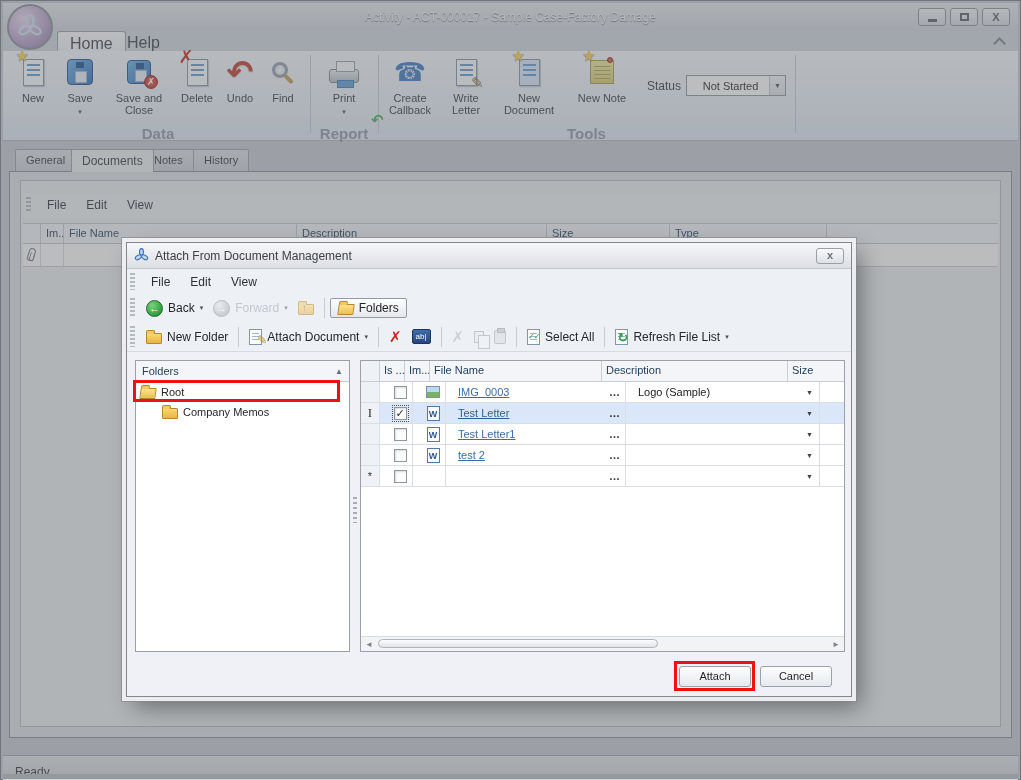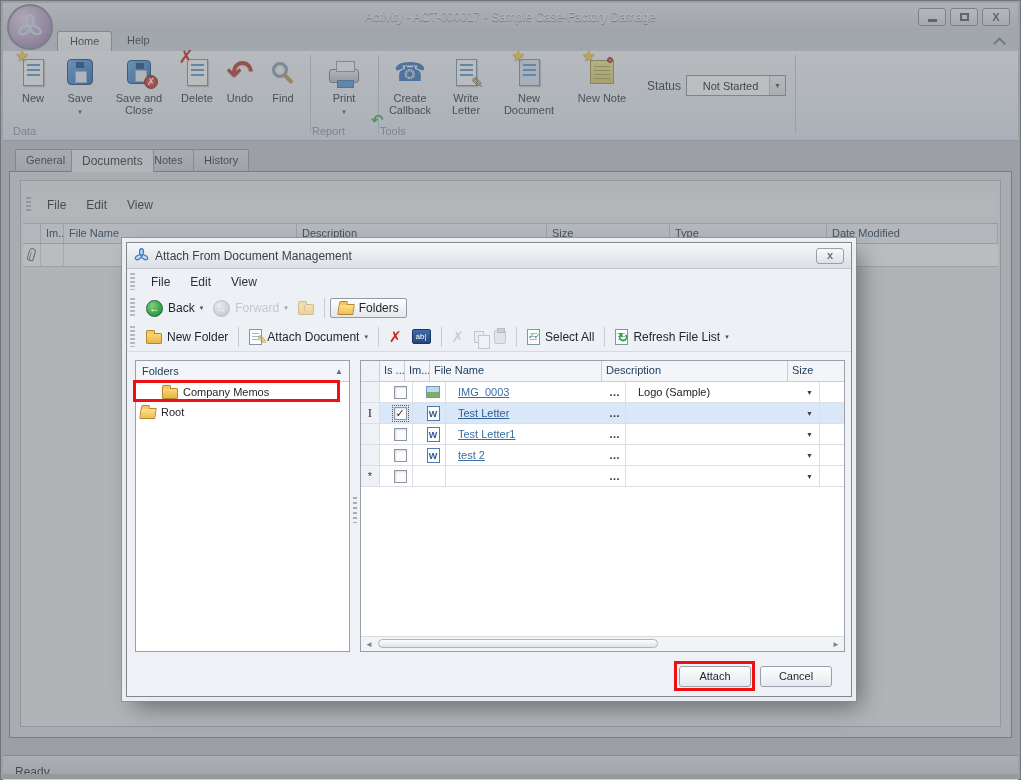"Home" .rtab { font-size: 11px -> 16px }
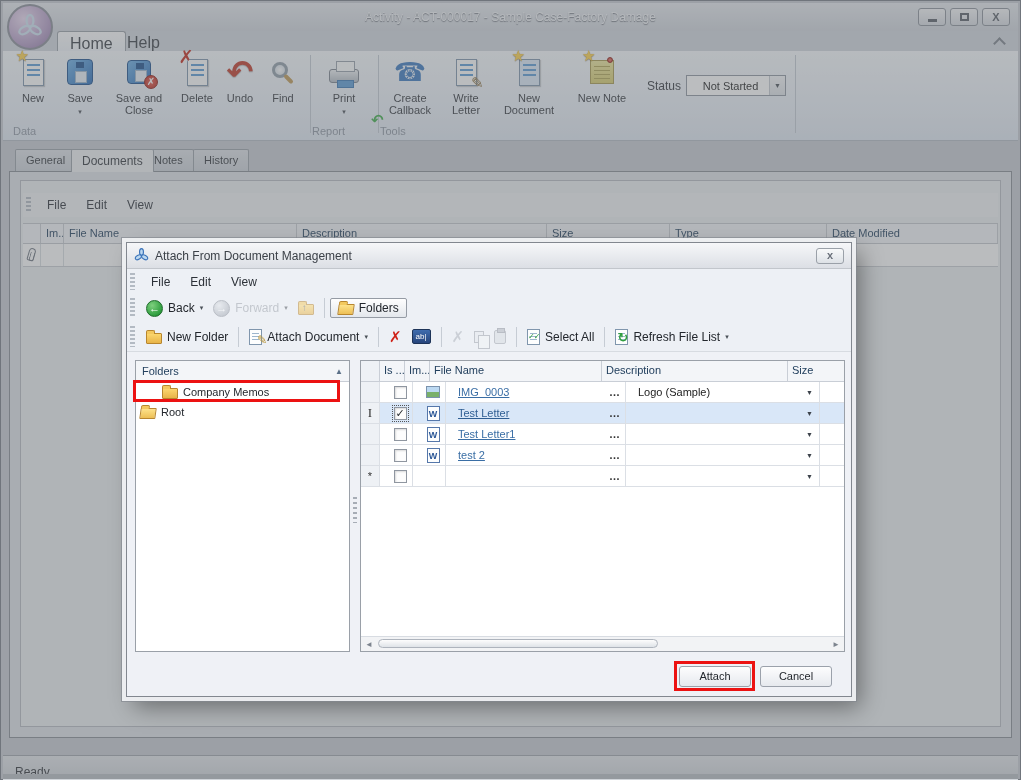"Data" .rgrouplabel { font-size: 11px -> 15px; font-weight: none -> bold; text-align: none -> center }
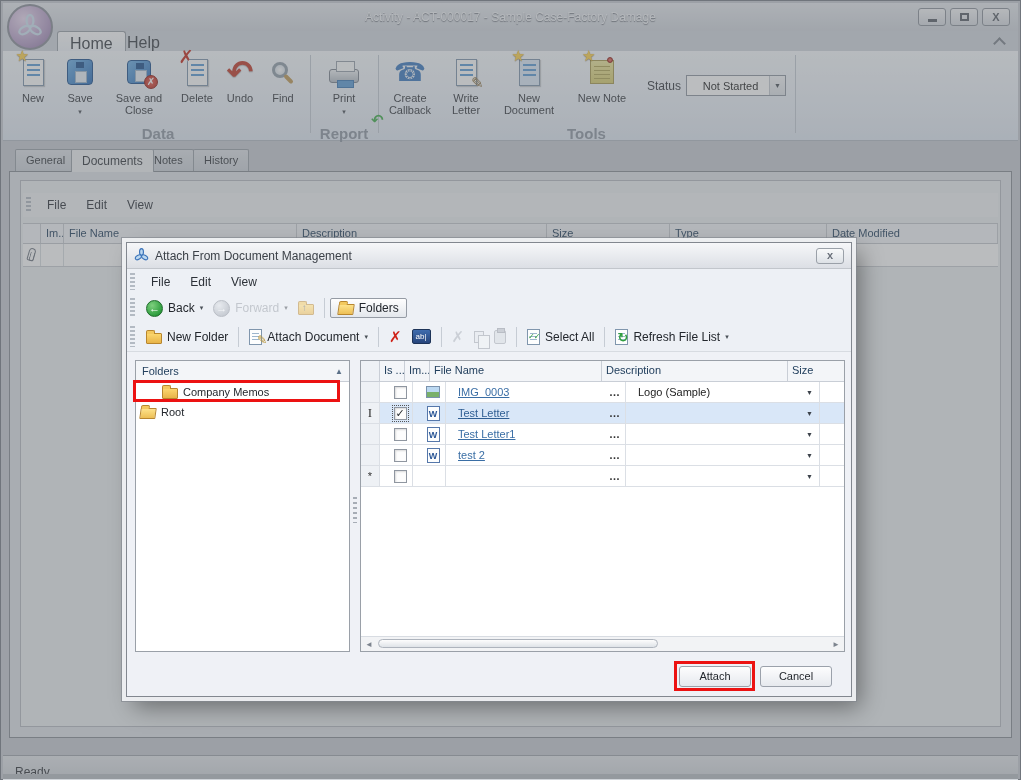"Date Modified" div.bg-th { html: <div>Date Modified</div> -> none }
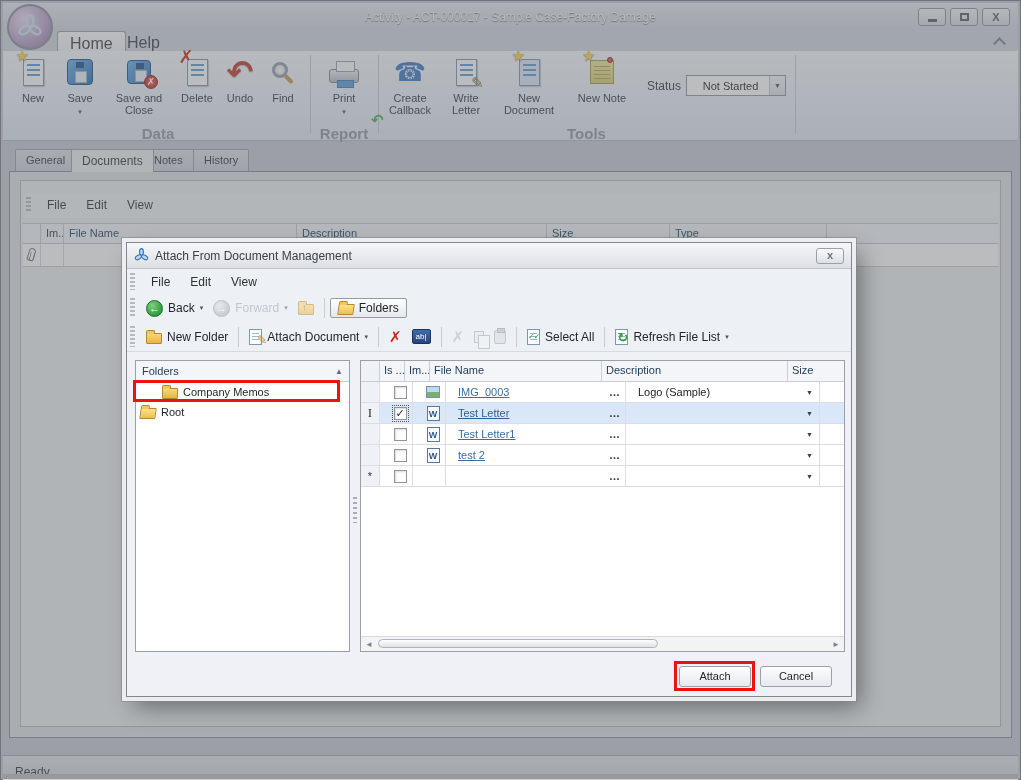"Company Memos" div.tree-row { order: before "Root" -> after "Root" }
